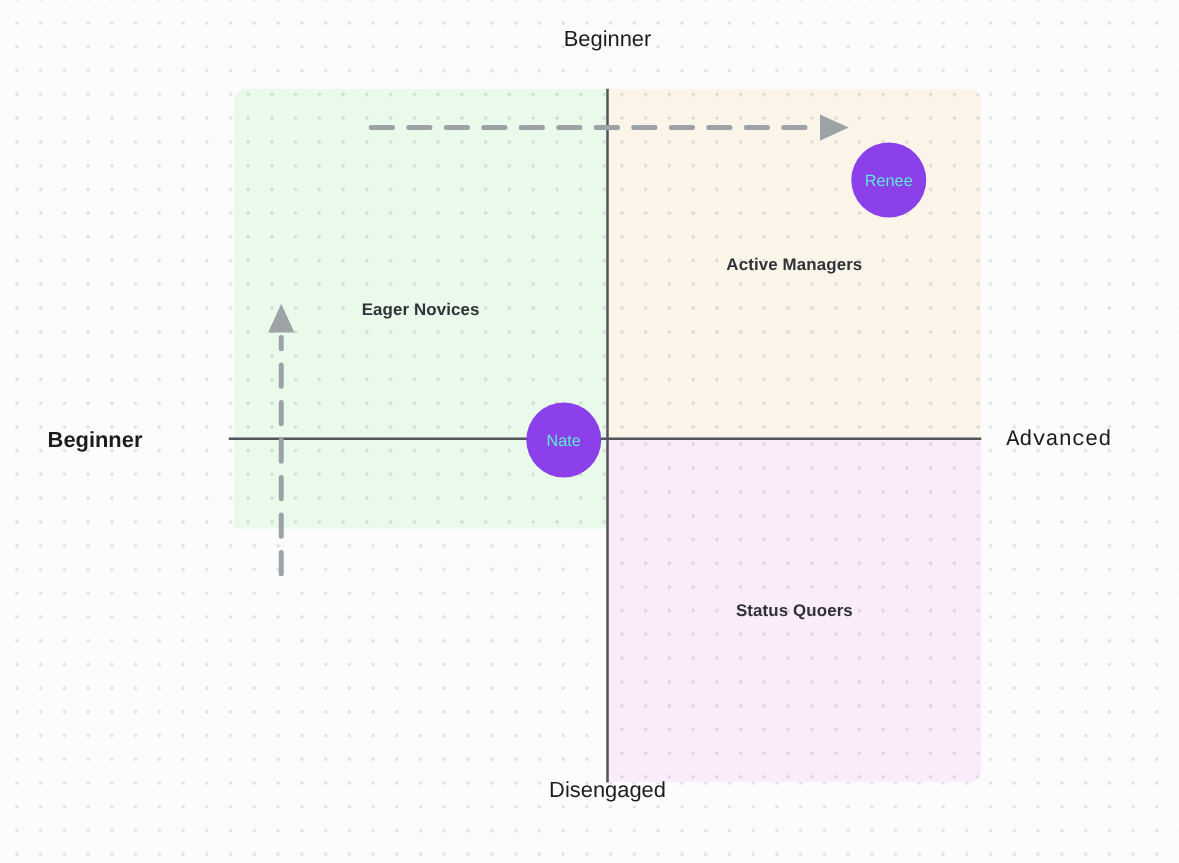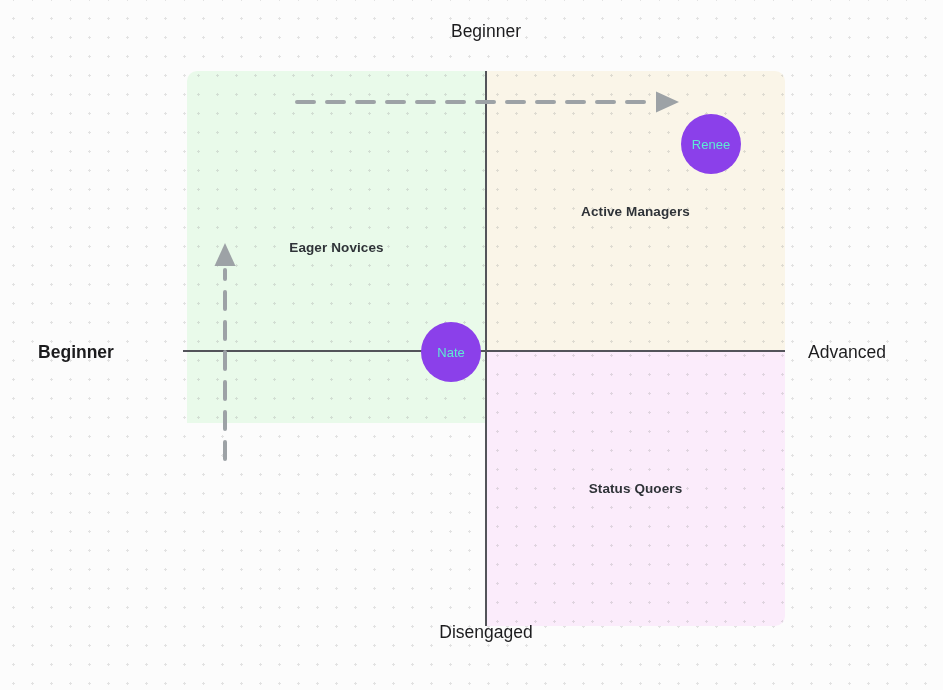"Advanced" .lbl-right { font-family: none -> Liberation Mono, monospace }
